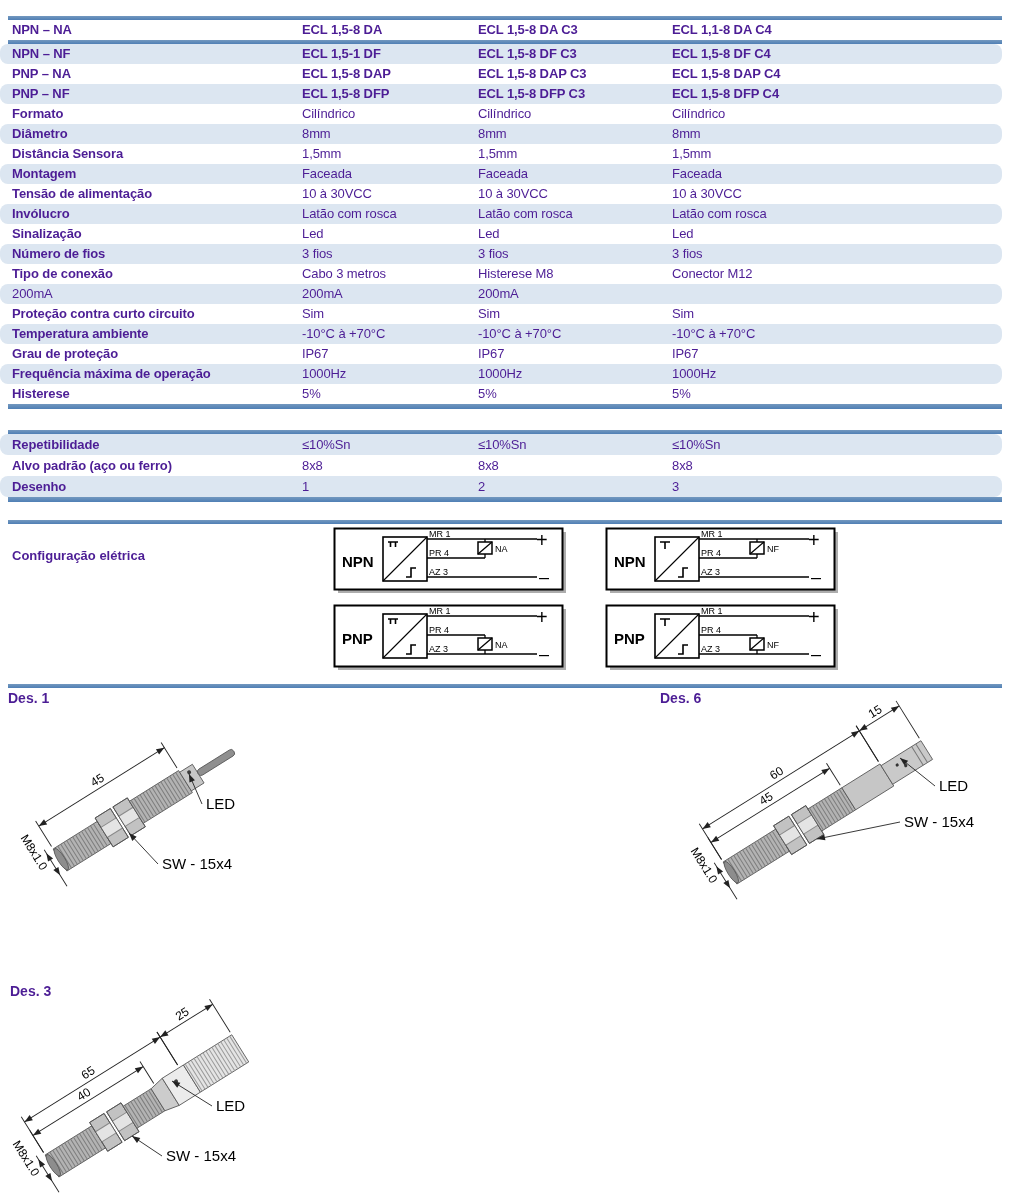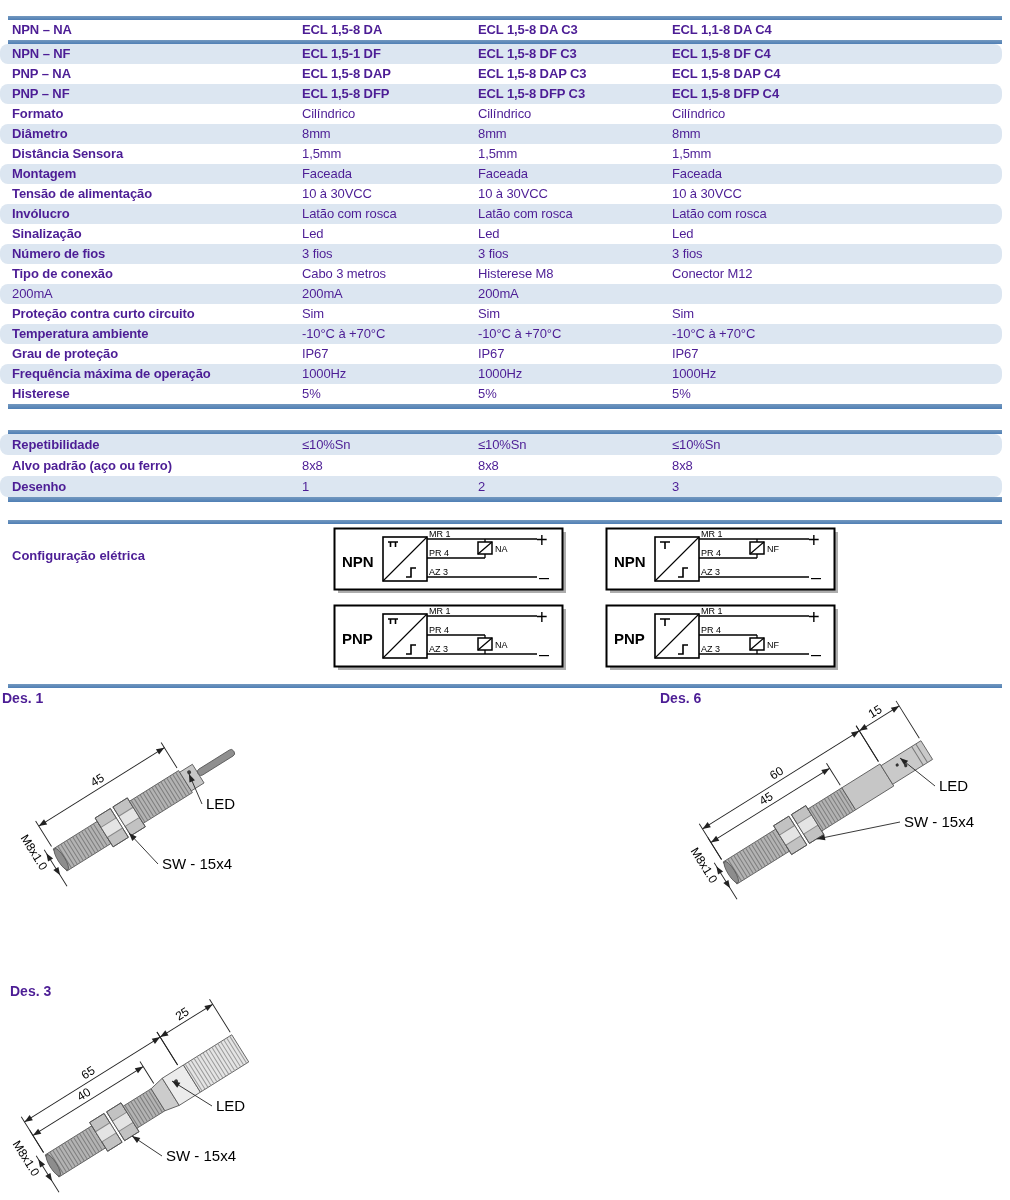"Des. 1" div.abs { left: 2px -> 8px }
